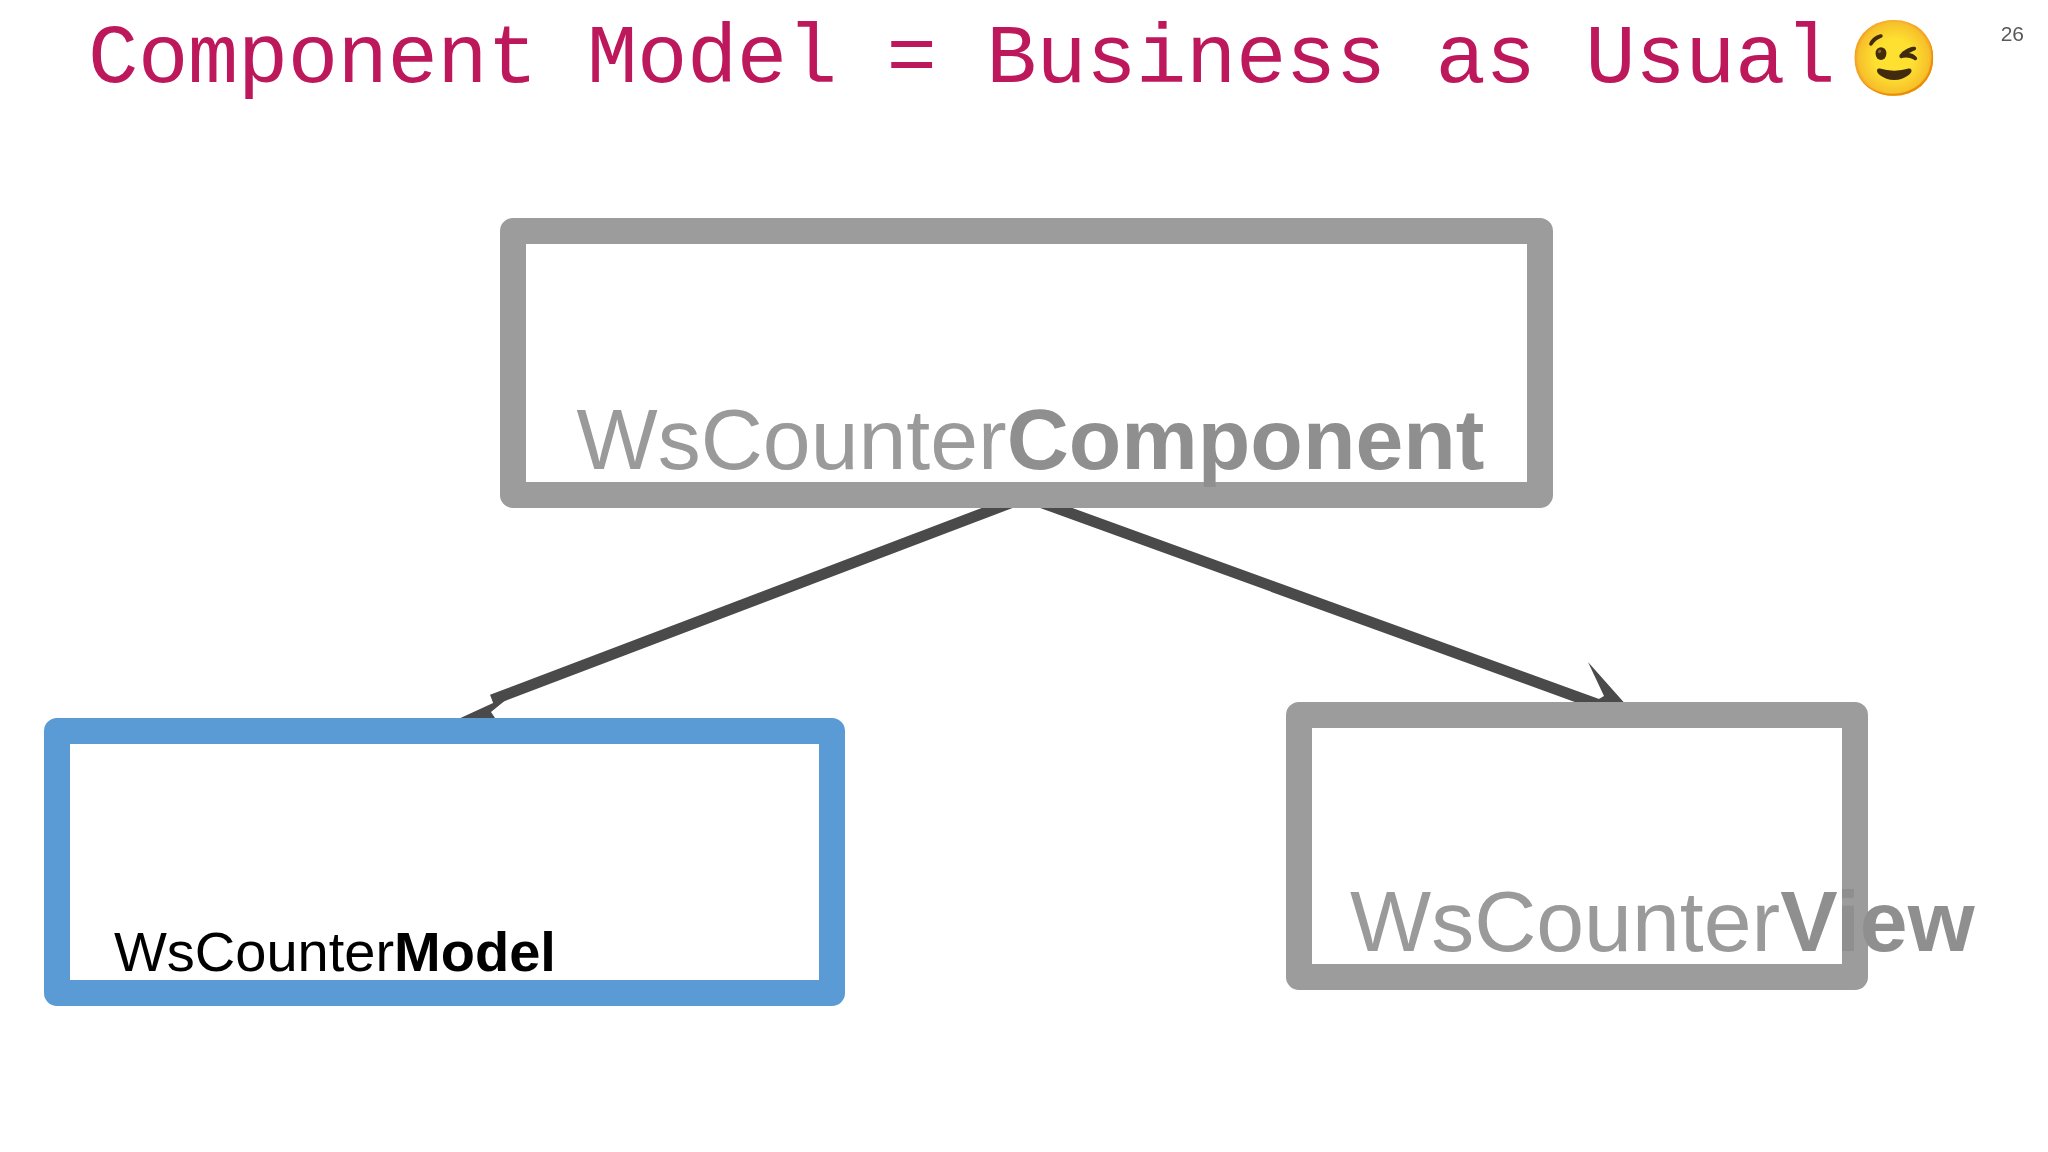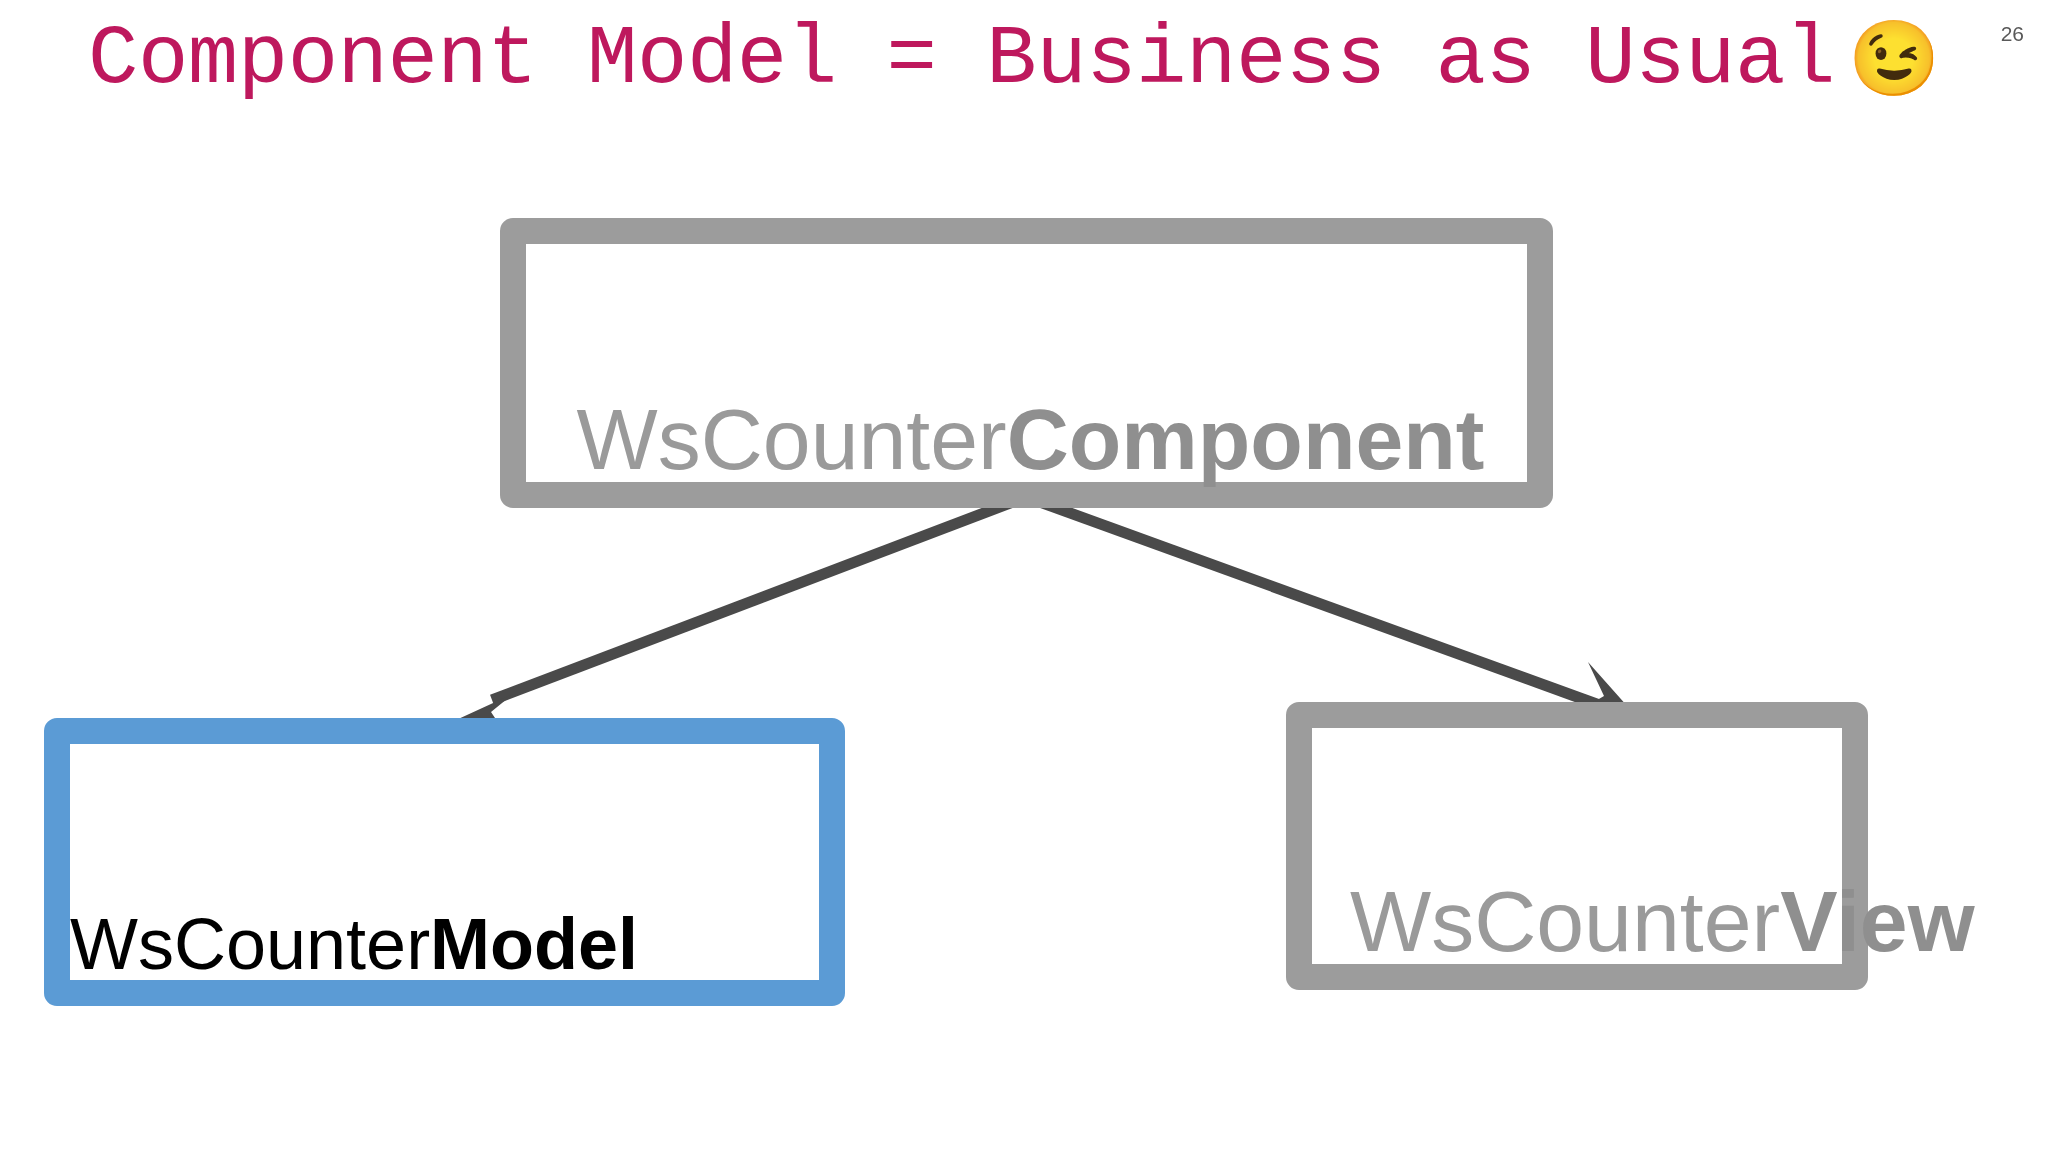"WsCounterModel" #box-model .node-label { font-size: 72px -> 56px; margin-left: none -> 44px }
